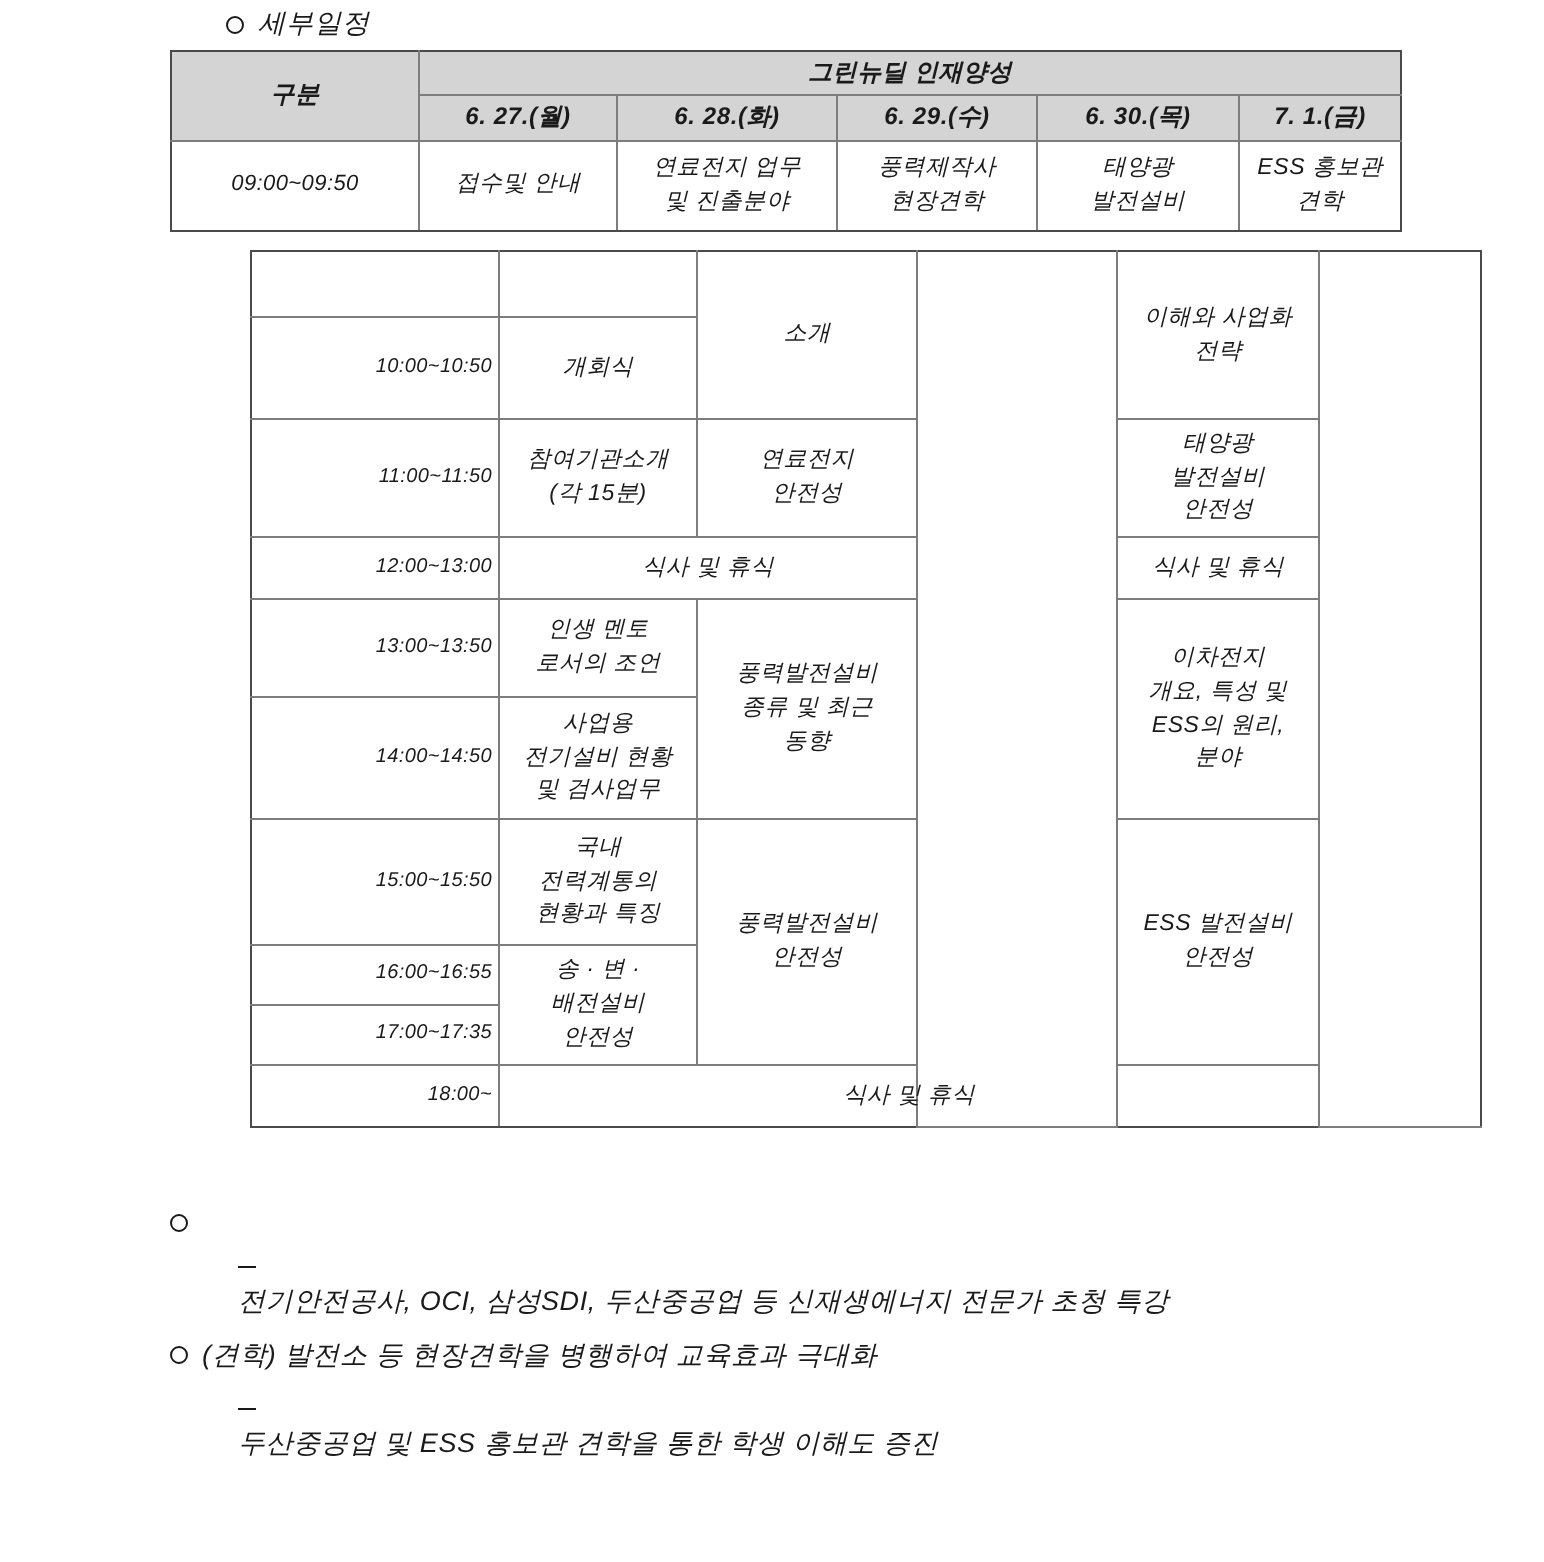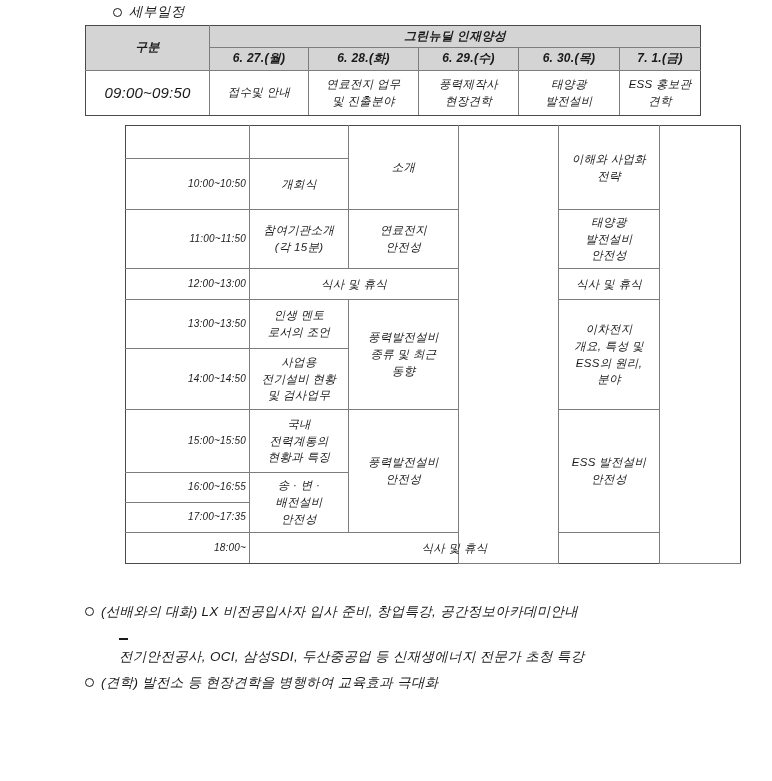"09:00~09:50" #header-table td.timecell { font-size: 15px -> 11px }
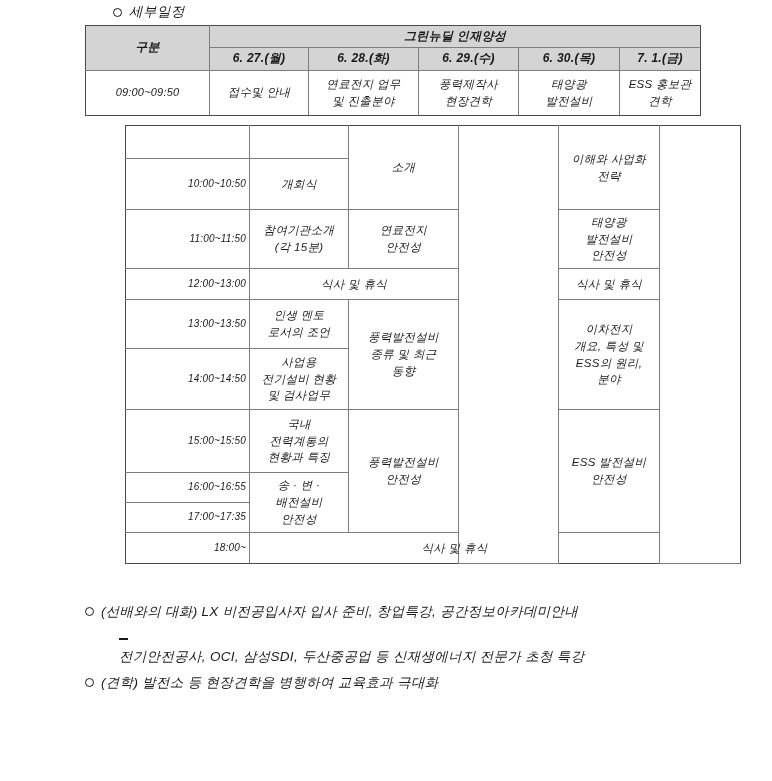"(선배와의 대화) LX 비전공입사자 입사" span.note-text { html: <span>(선배와의 대화) LX 비전공입사자 입사 준비, 창업특강, 공간정보아카데미안내</span> -> none }
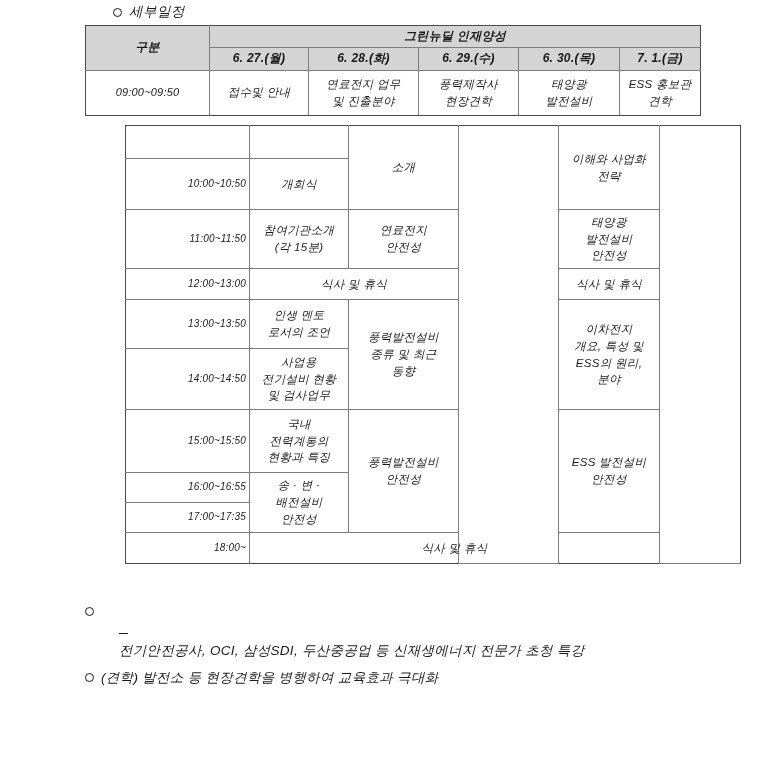"두산중공업 및 ESS 홍보관 견학을" div.note-sub { html: none -> <div> <span></span> <span>두산중공업 및 ESS 홍보관 견학을 통한 학생 이해도 증진</span> </div> }
